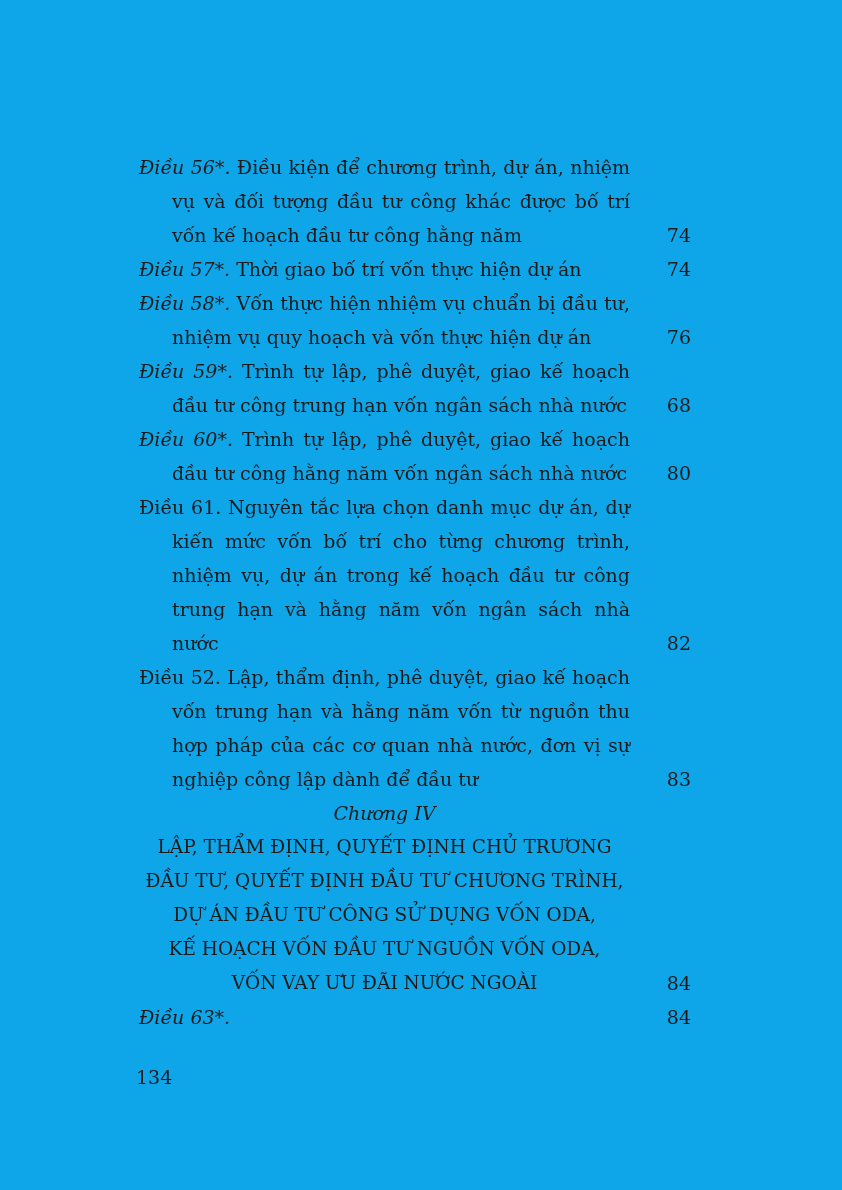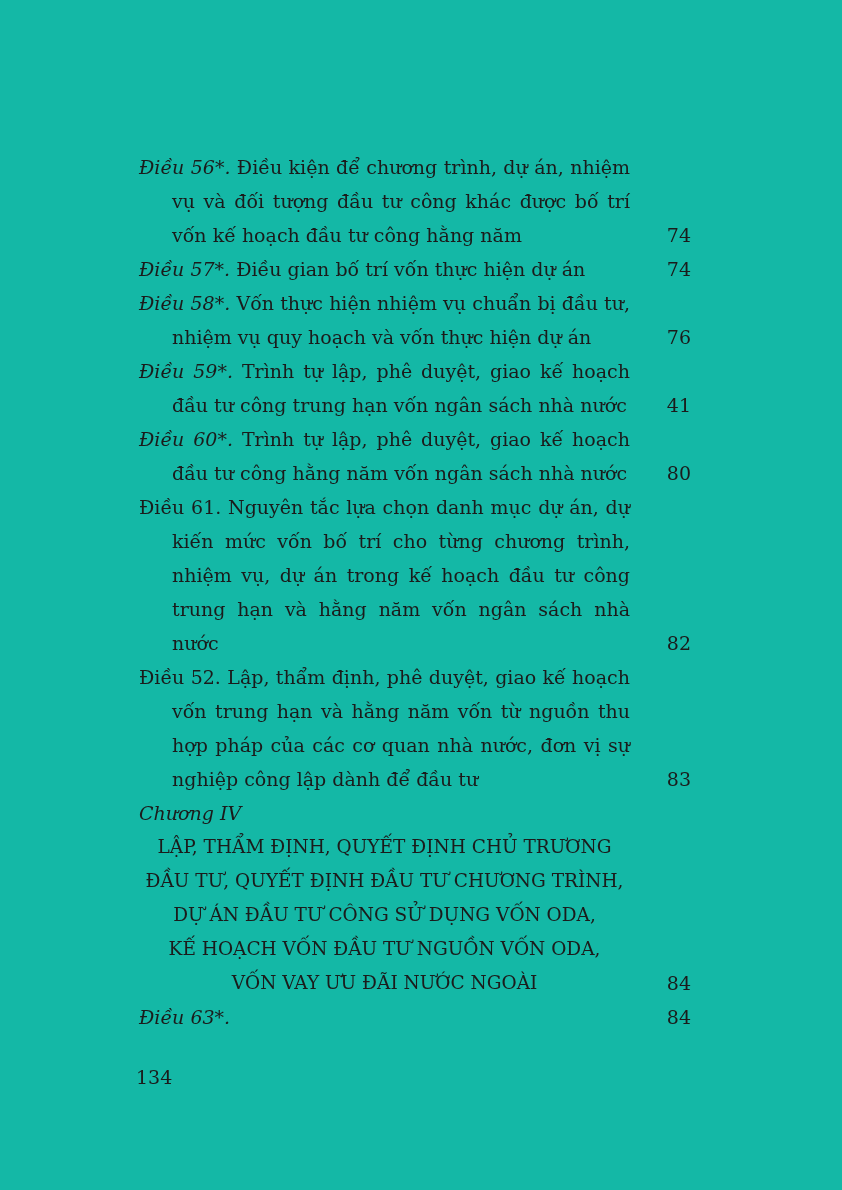"Điều 56*. Điều kiện để" .page { background: #14b8a6 -> #0ea5e9 }
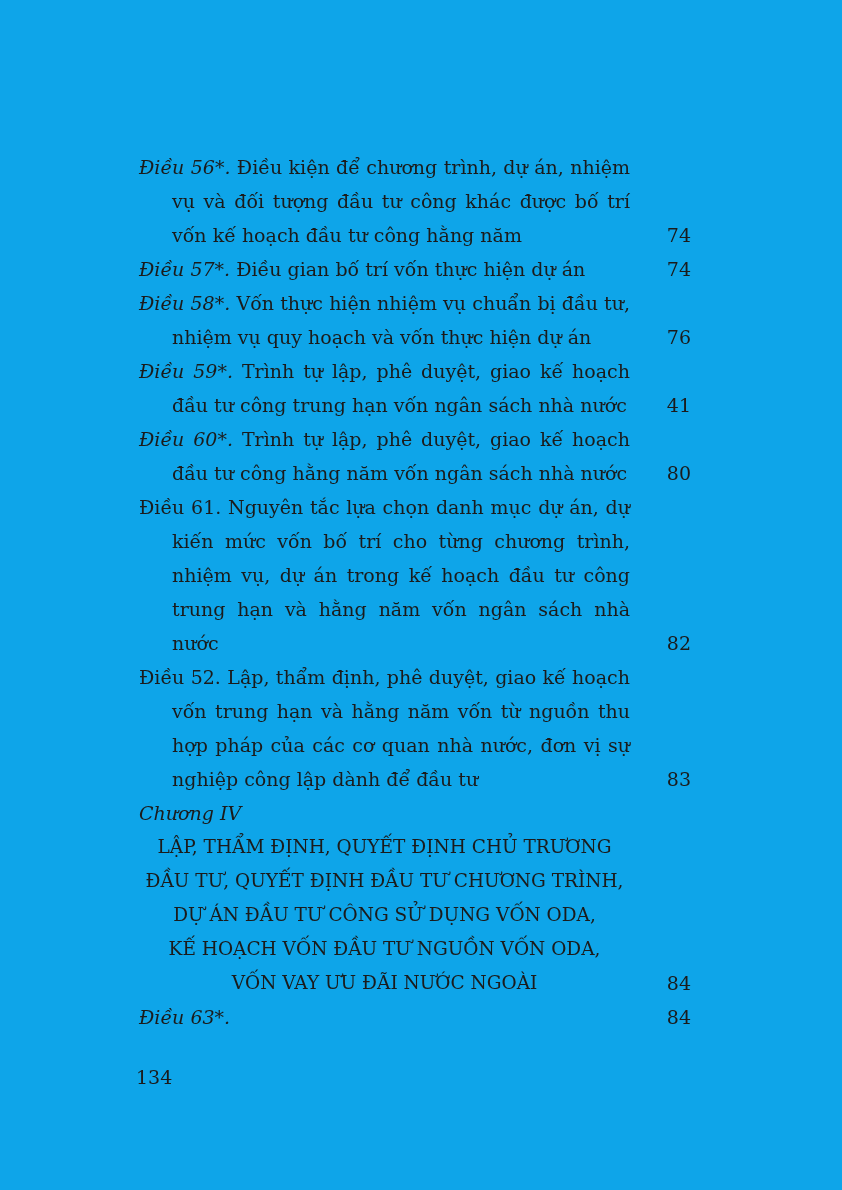"Điều gian bố trí vốn" span { text: Điều gian -> Thời giao }
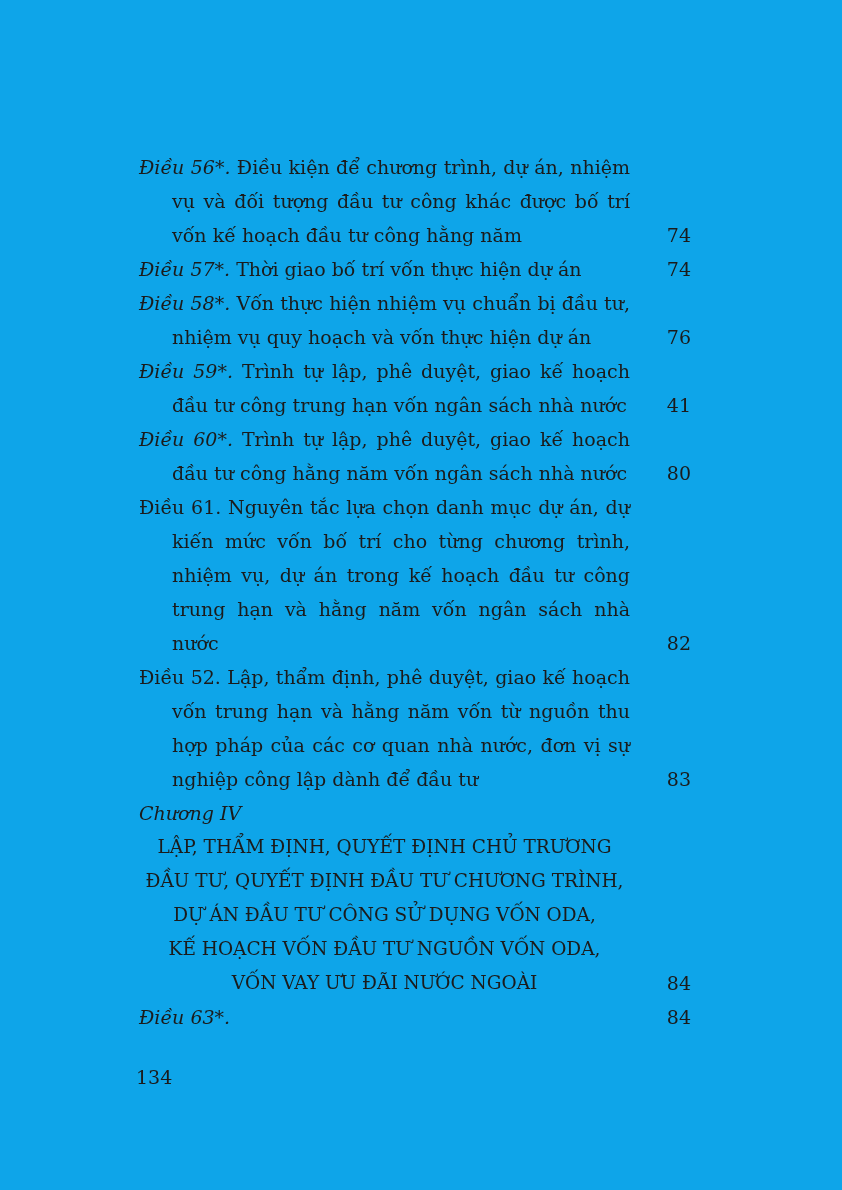"41" span.pg { text: 41 -> 68 }
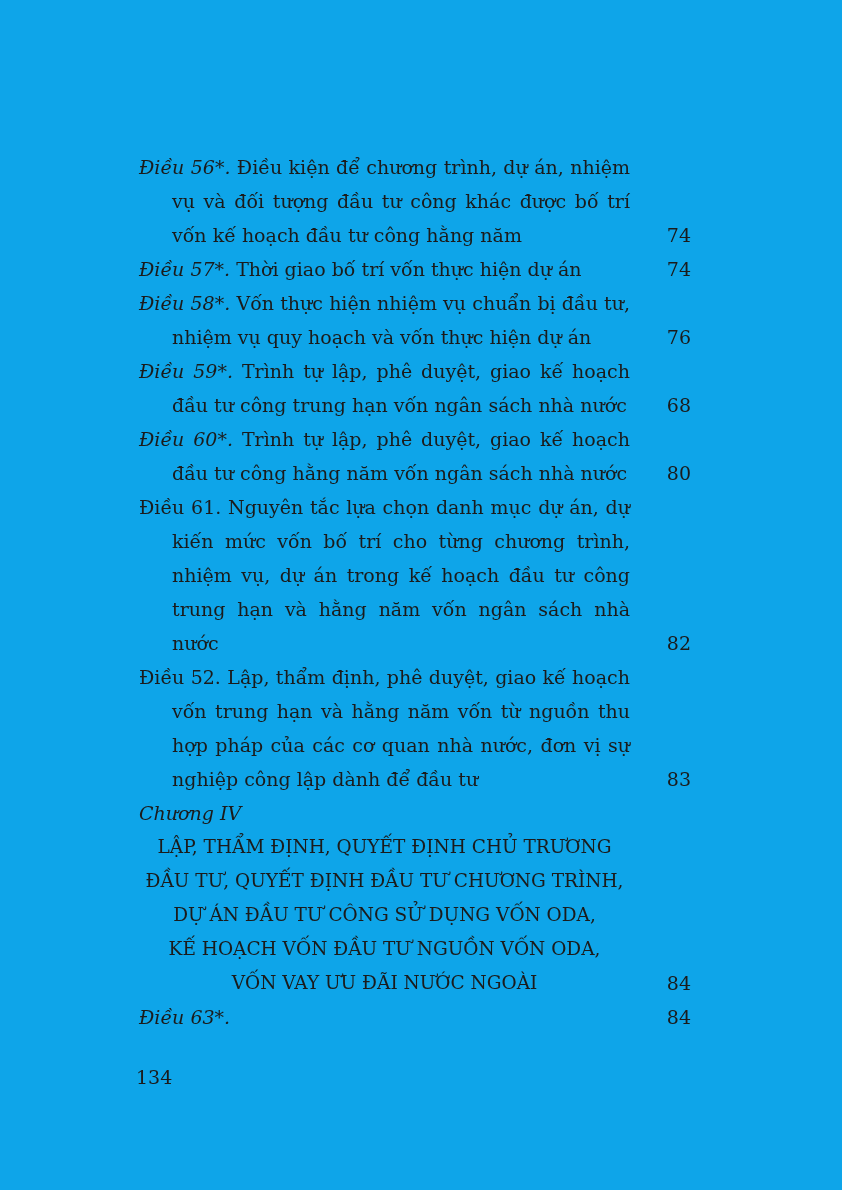"Chương IV" .chapter-label { text-align: none -> center }
